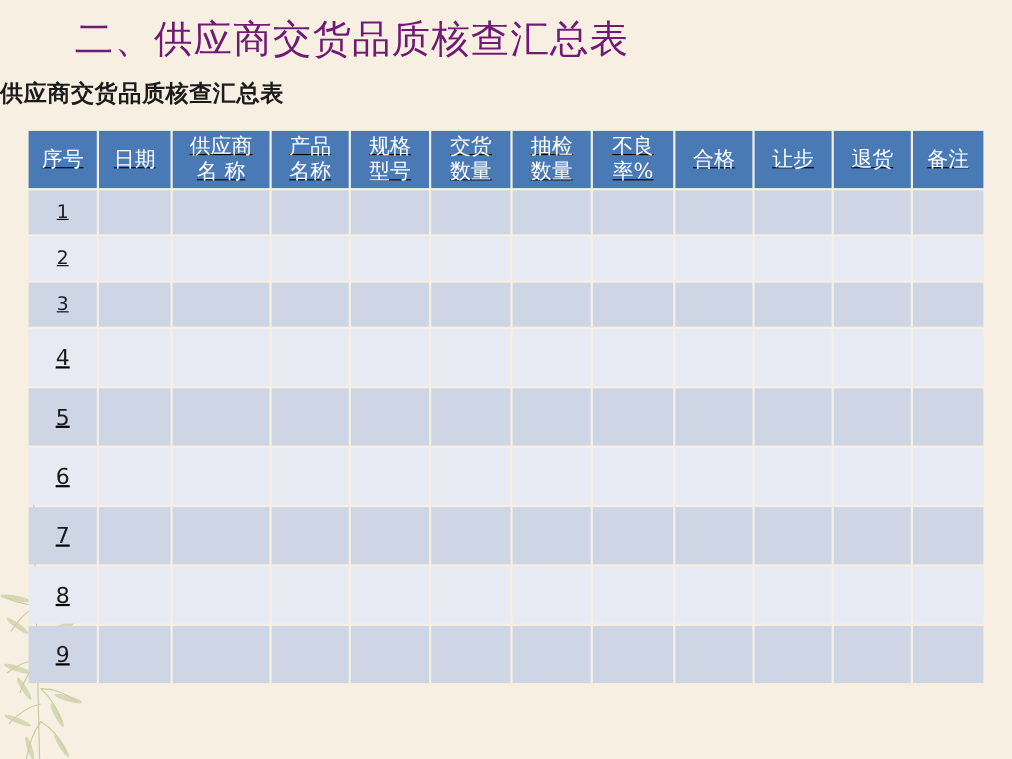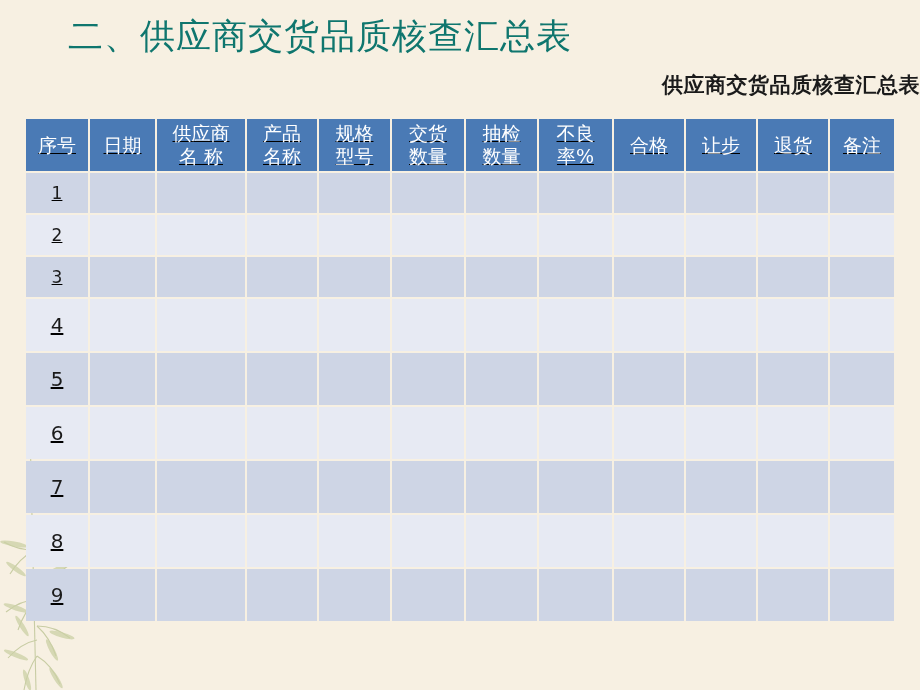"二、供应商交货品质核查汇总表" .slide-title { color: #0f766e -> #701a75 }
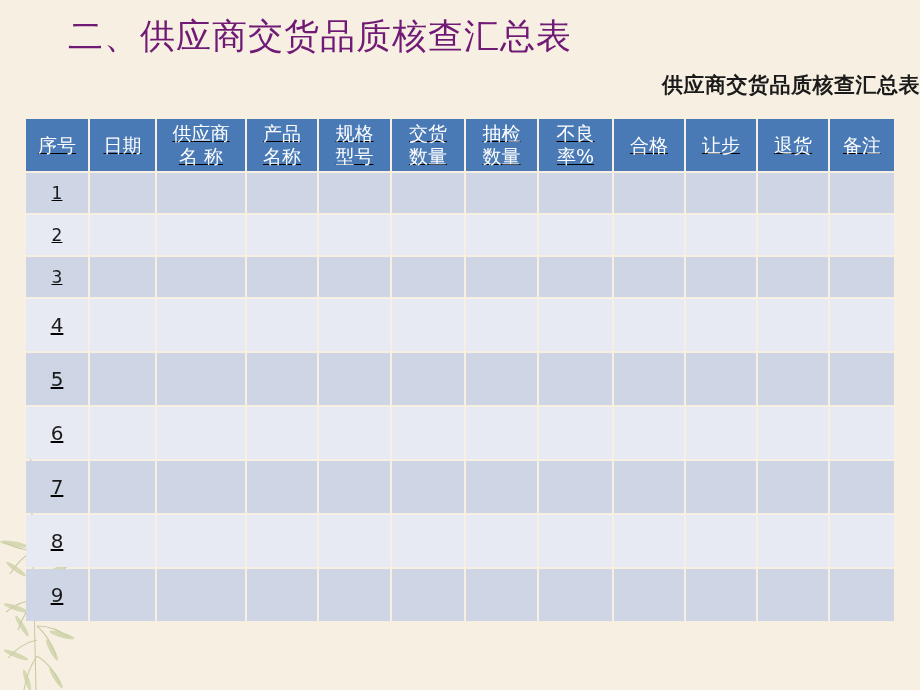"供应商交货品质核查汇总表" .table-caption { text-align: right -> left }
